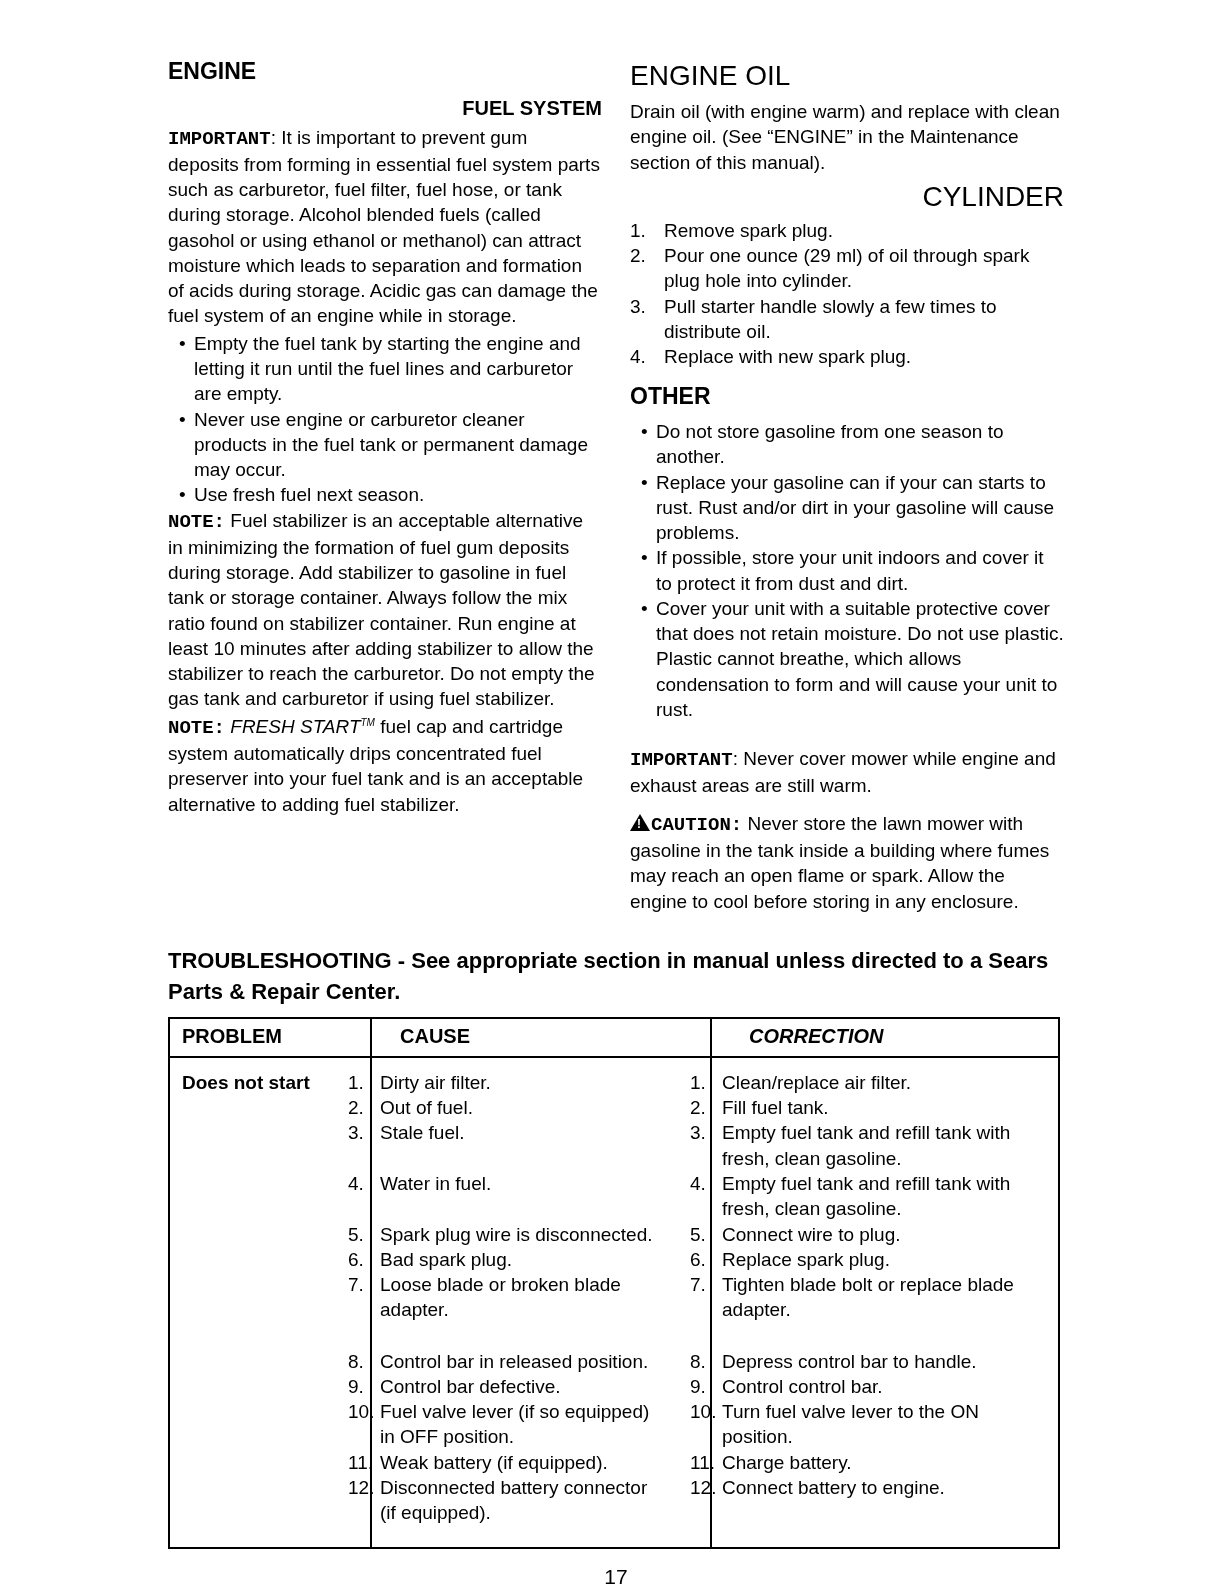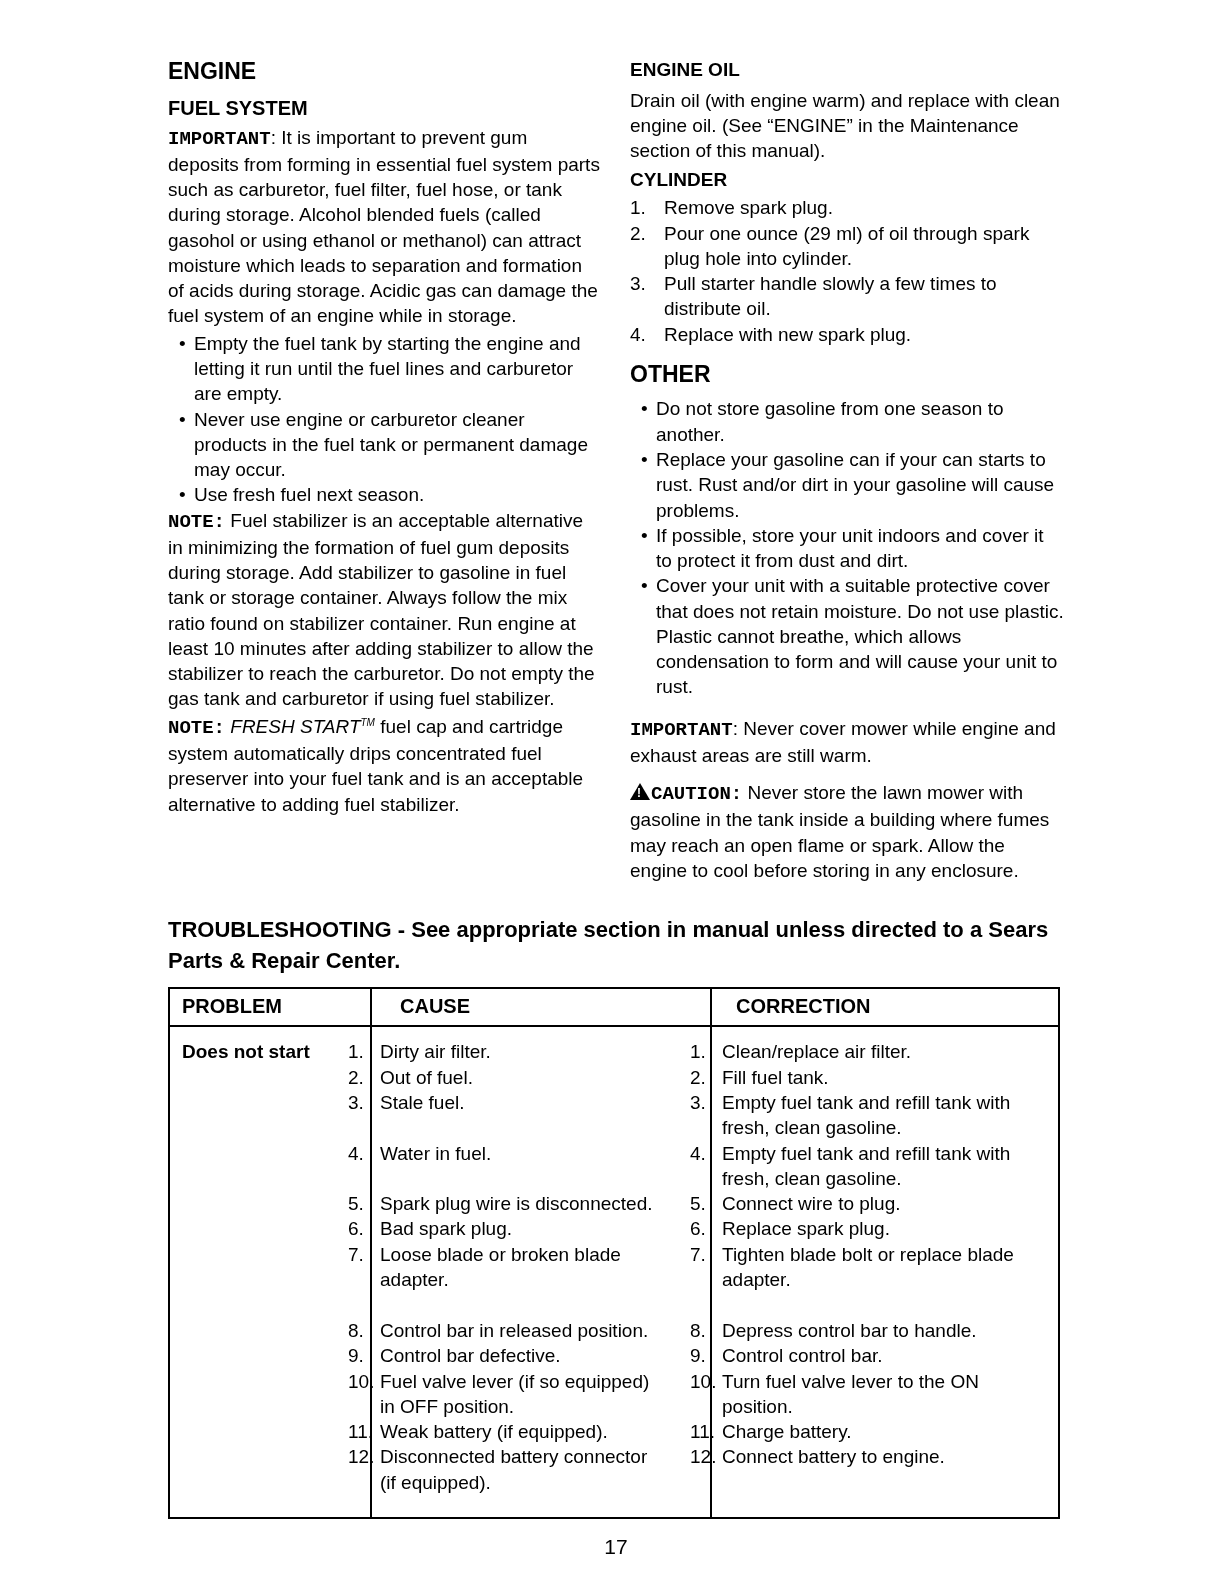"ENGINE OIL" .h-lg { font-size: 19px -> 28px; font-weight: bold -> normal }
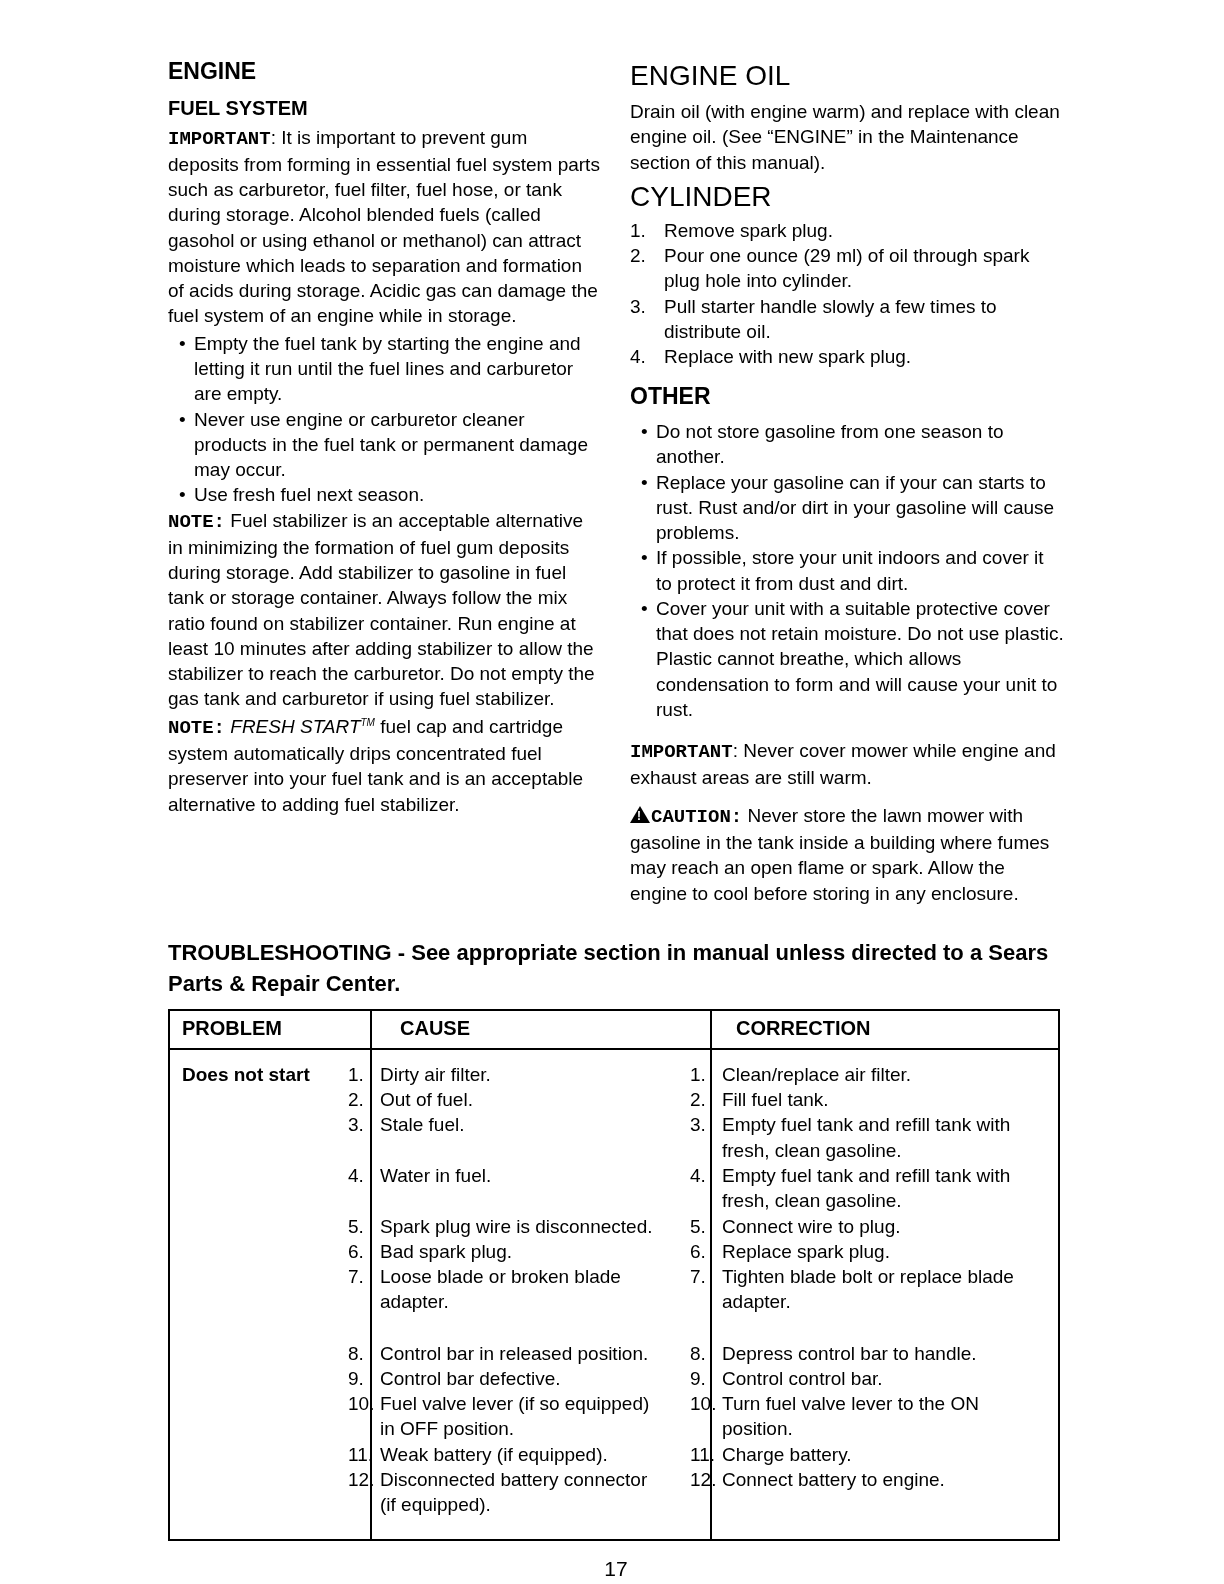"FUEL SYSTEM" .mb4 { text-align: none -> right }
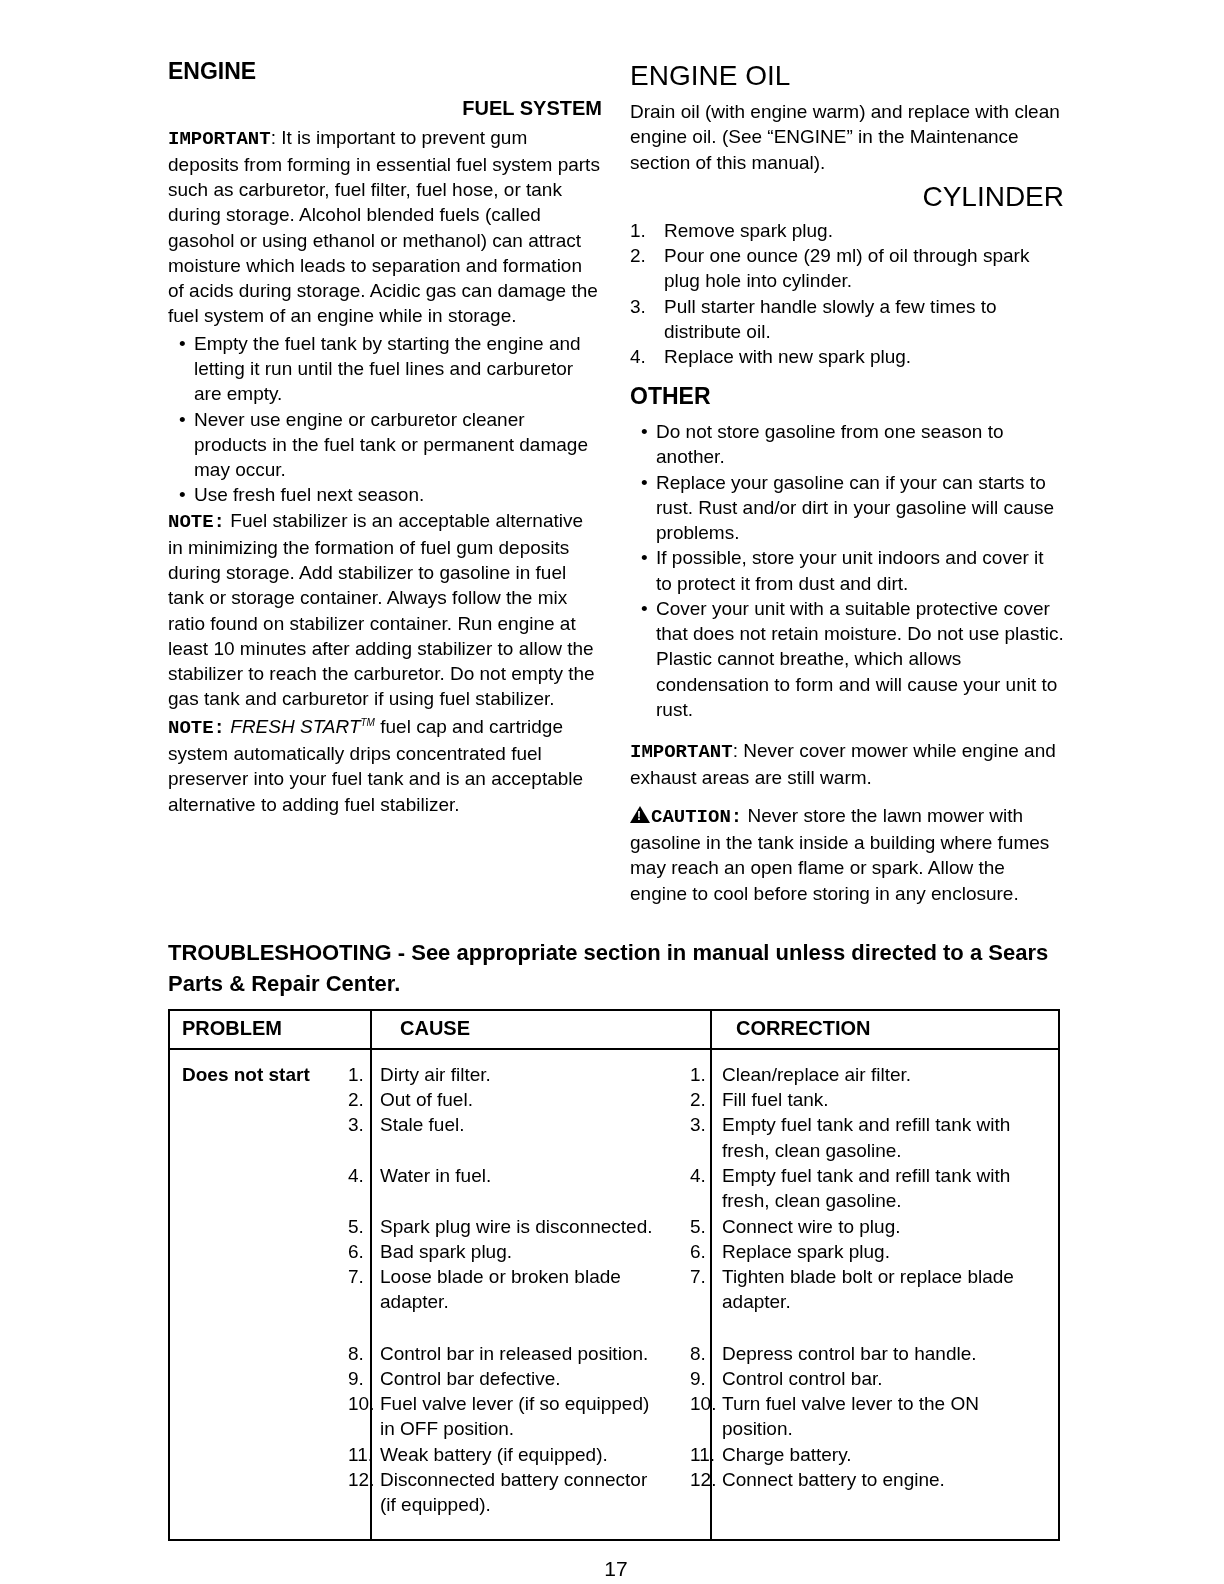"IMPORTANT: Never cover mower while" .imp-right { margin-top: 16px -> 24px }
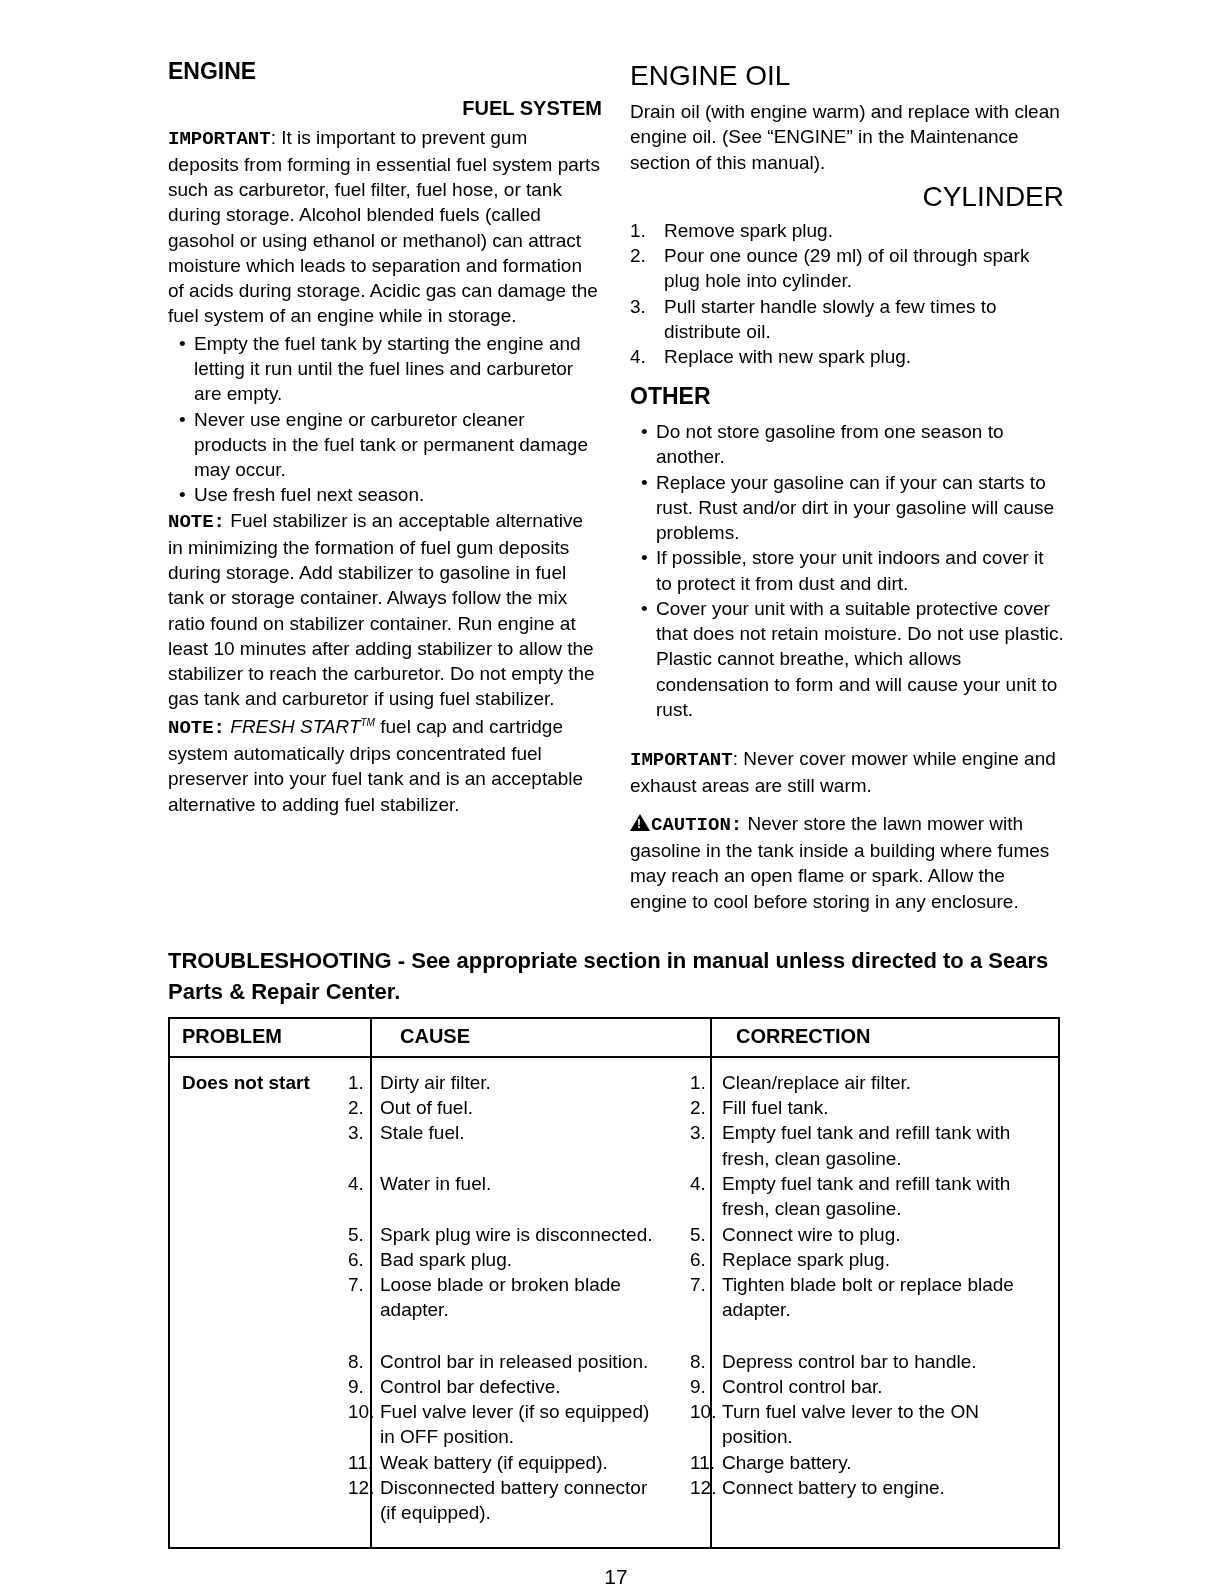"CORRECTION" .hc-correction { font-style: none -> italic; padding-left: 26px -> 39px }
